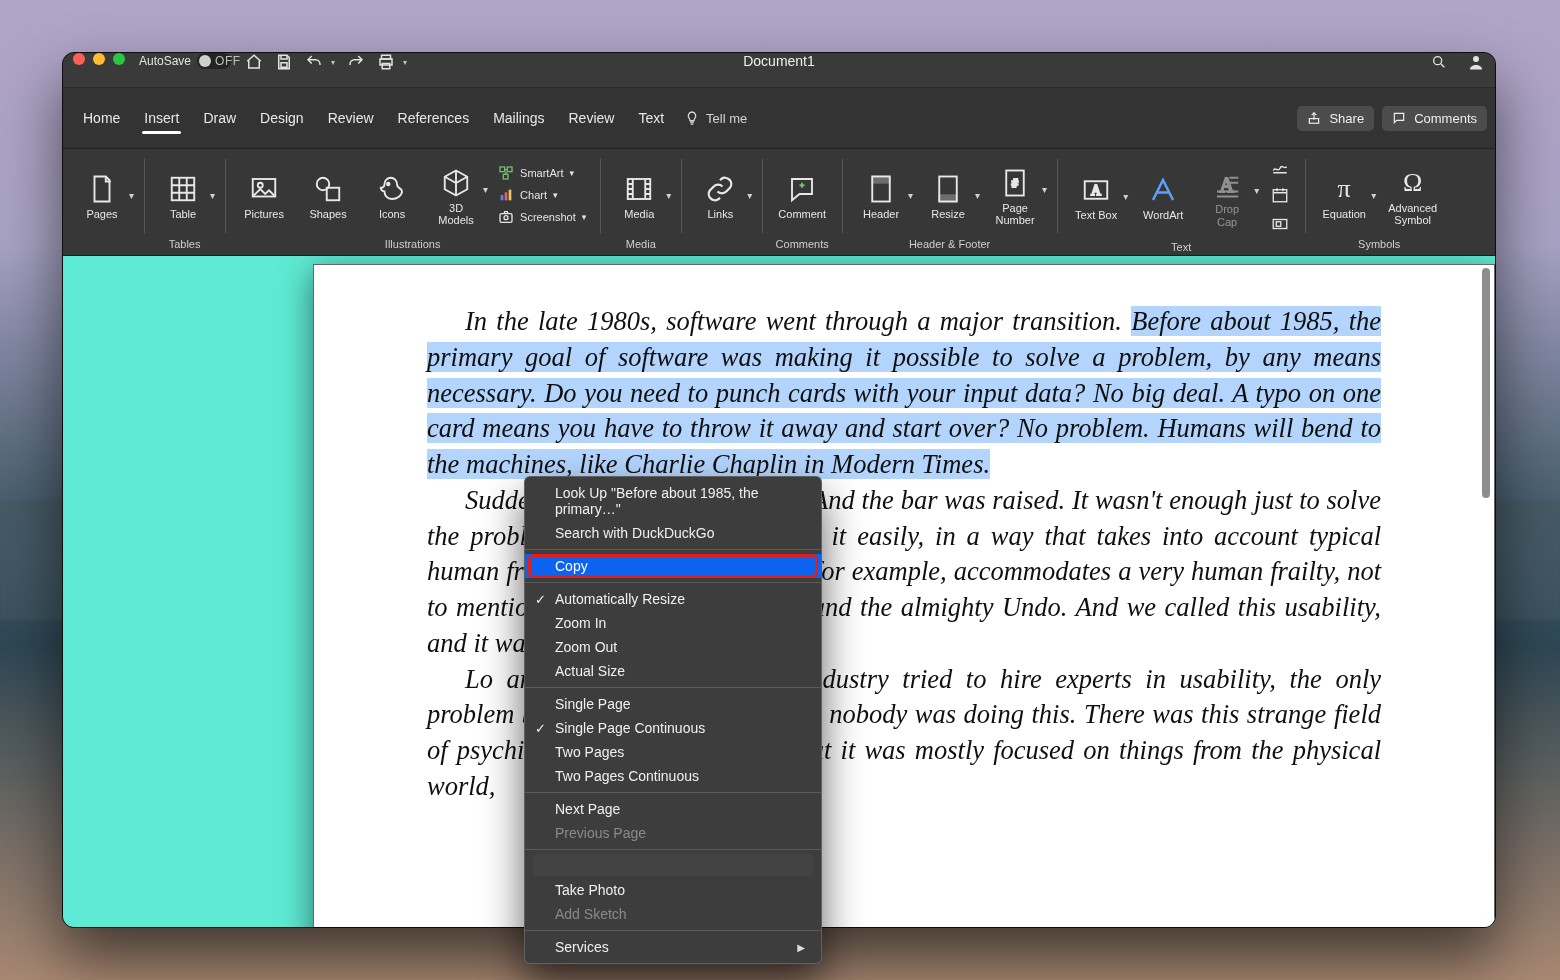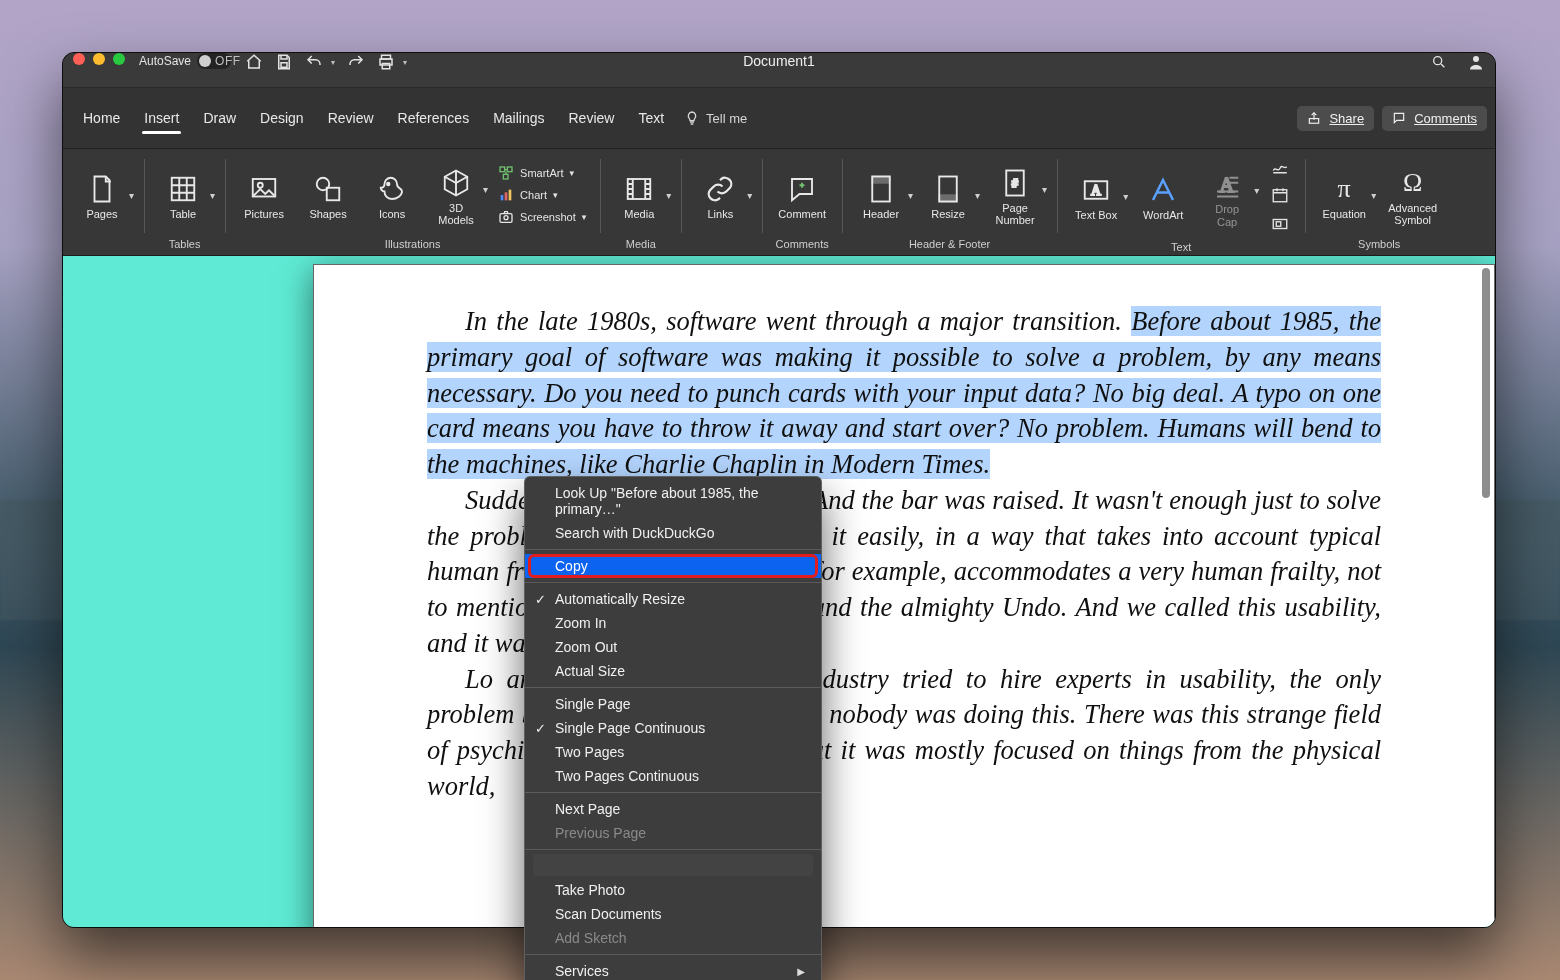"Share" .pill-btn { text-decoration: underline -> none }
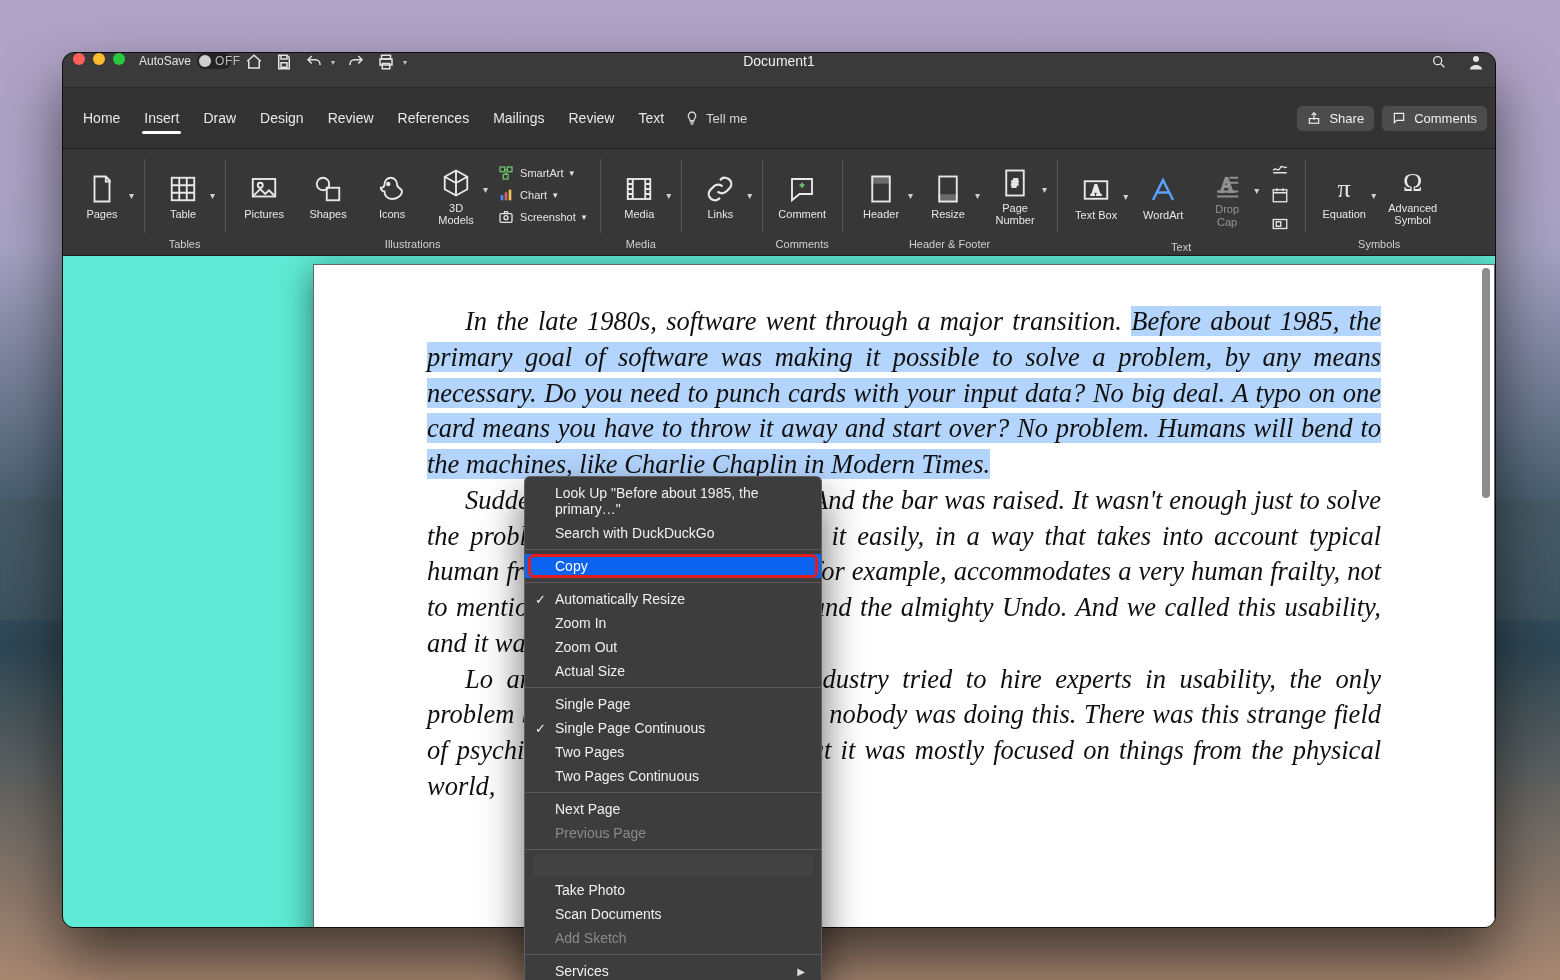"Scan Documents" div.cm-item { html: <div>Scan Documents</div> -> none }
